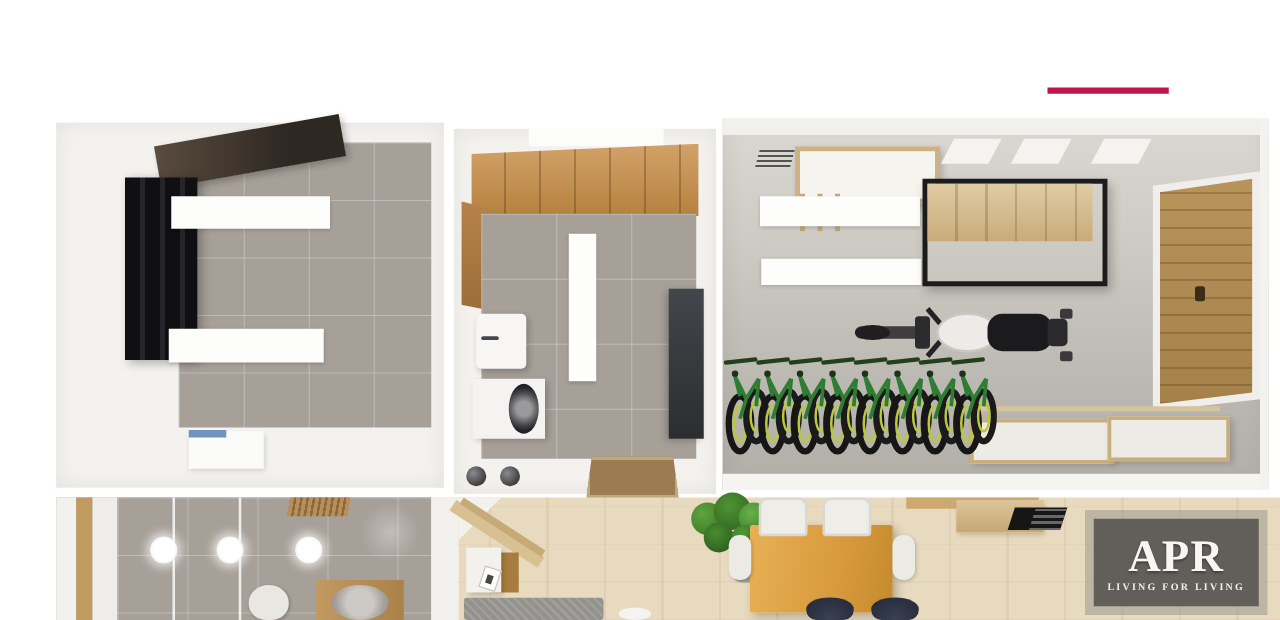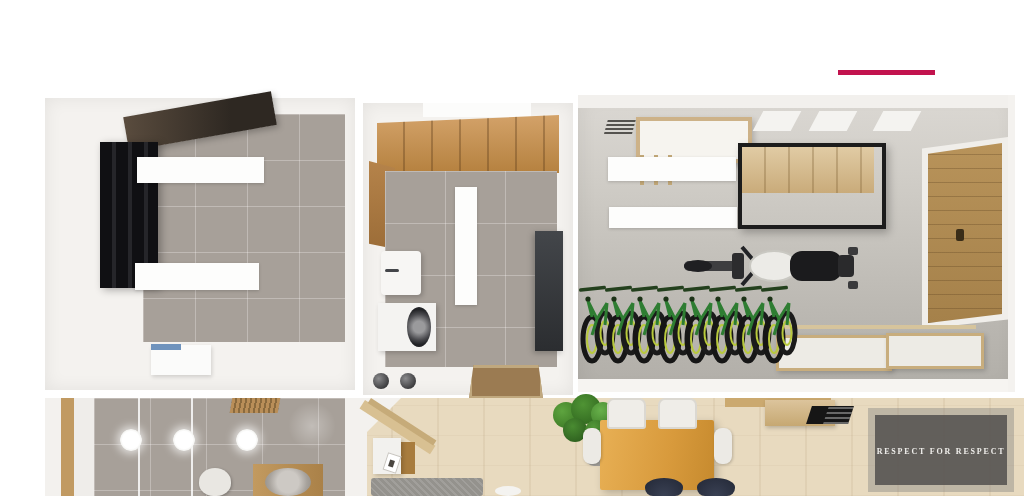"APR" div.logo-brand { html: none -> <div>APR</div> }
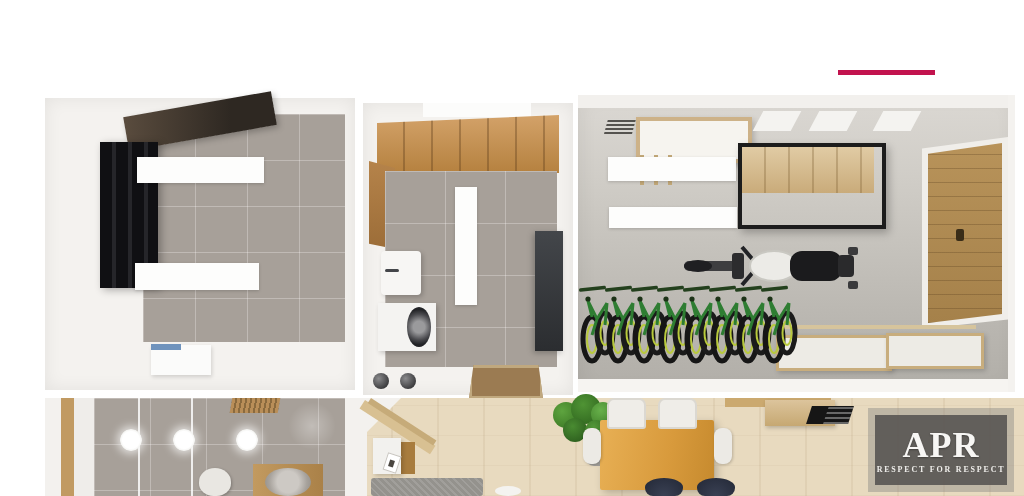"RESPECT FOR RESPECT" div.logo-tagline { text: RESPECT FOR RESPECT -> LIVING FOR LIVING }
